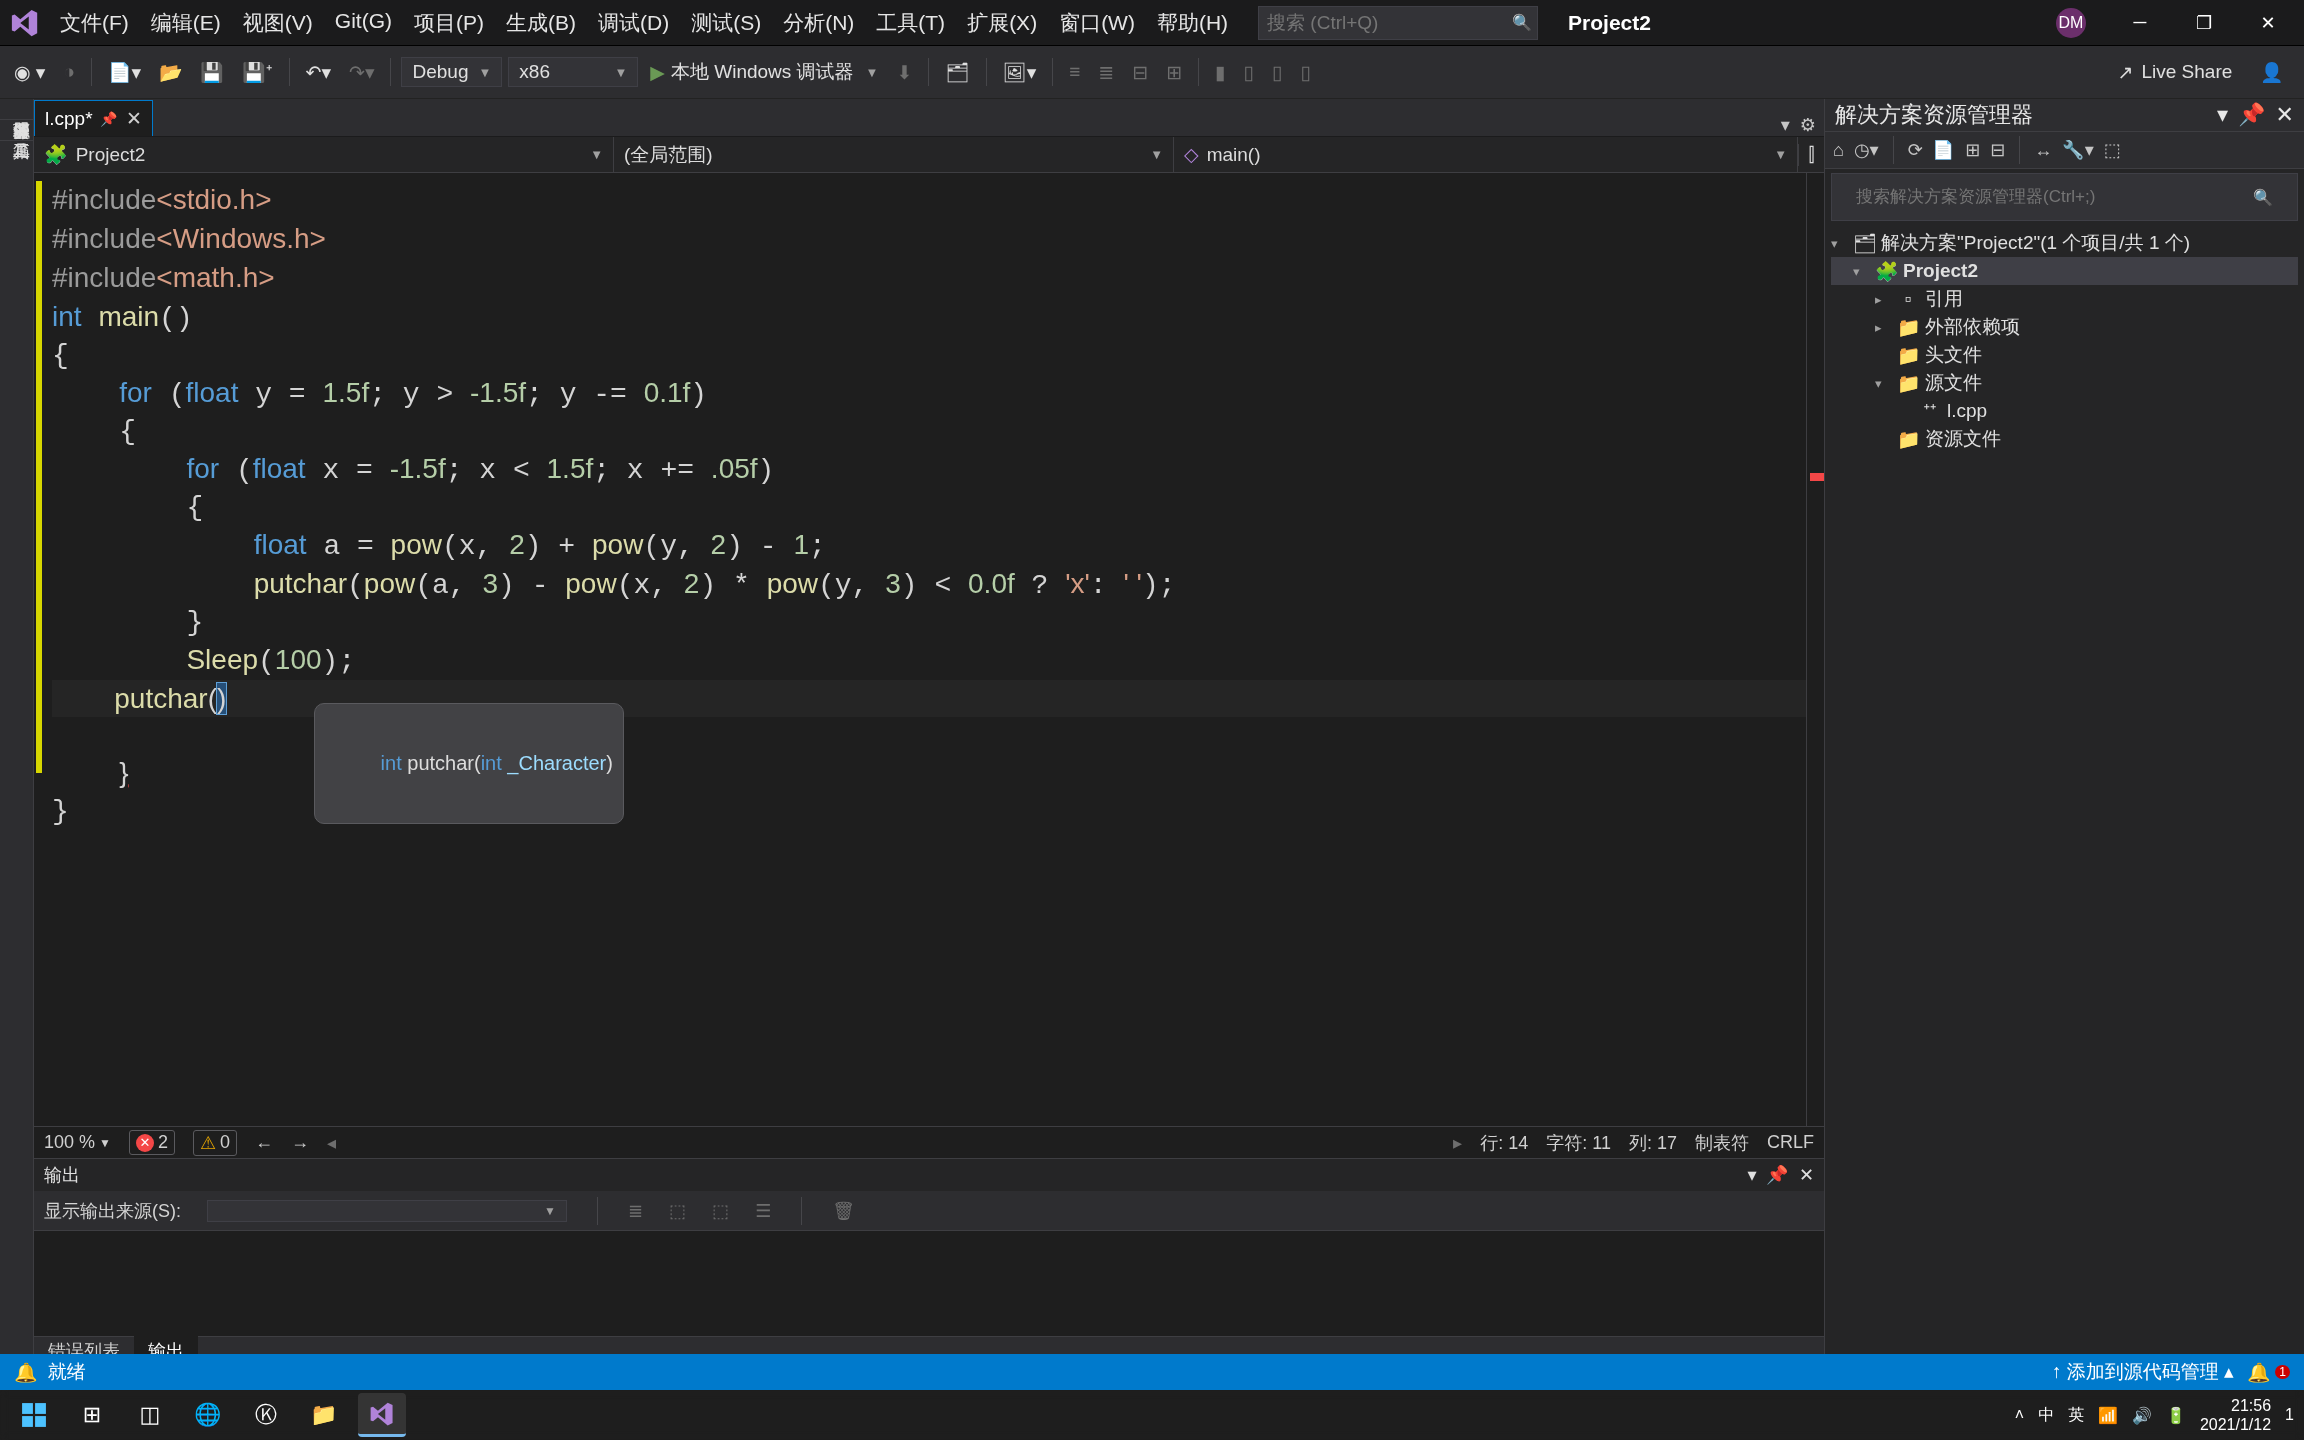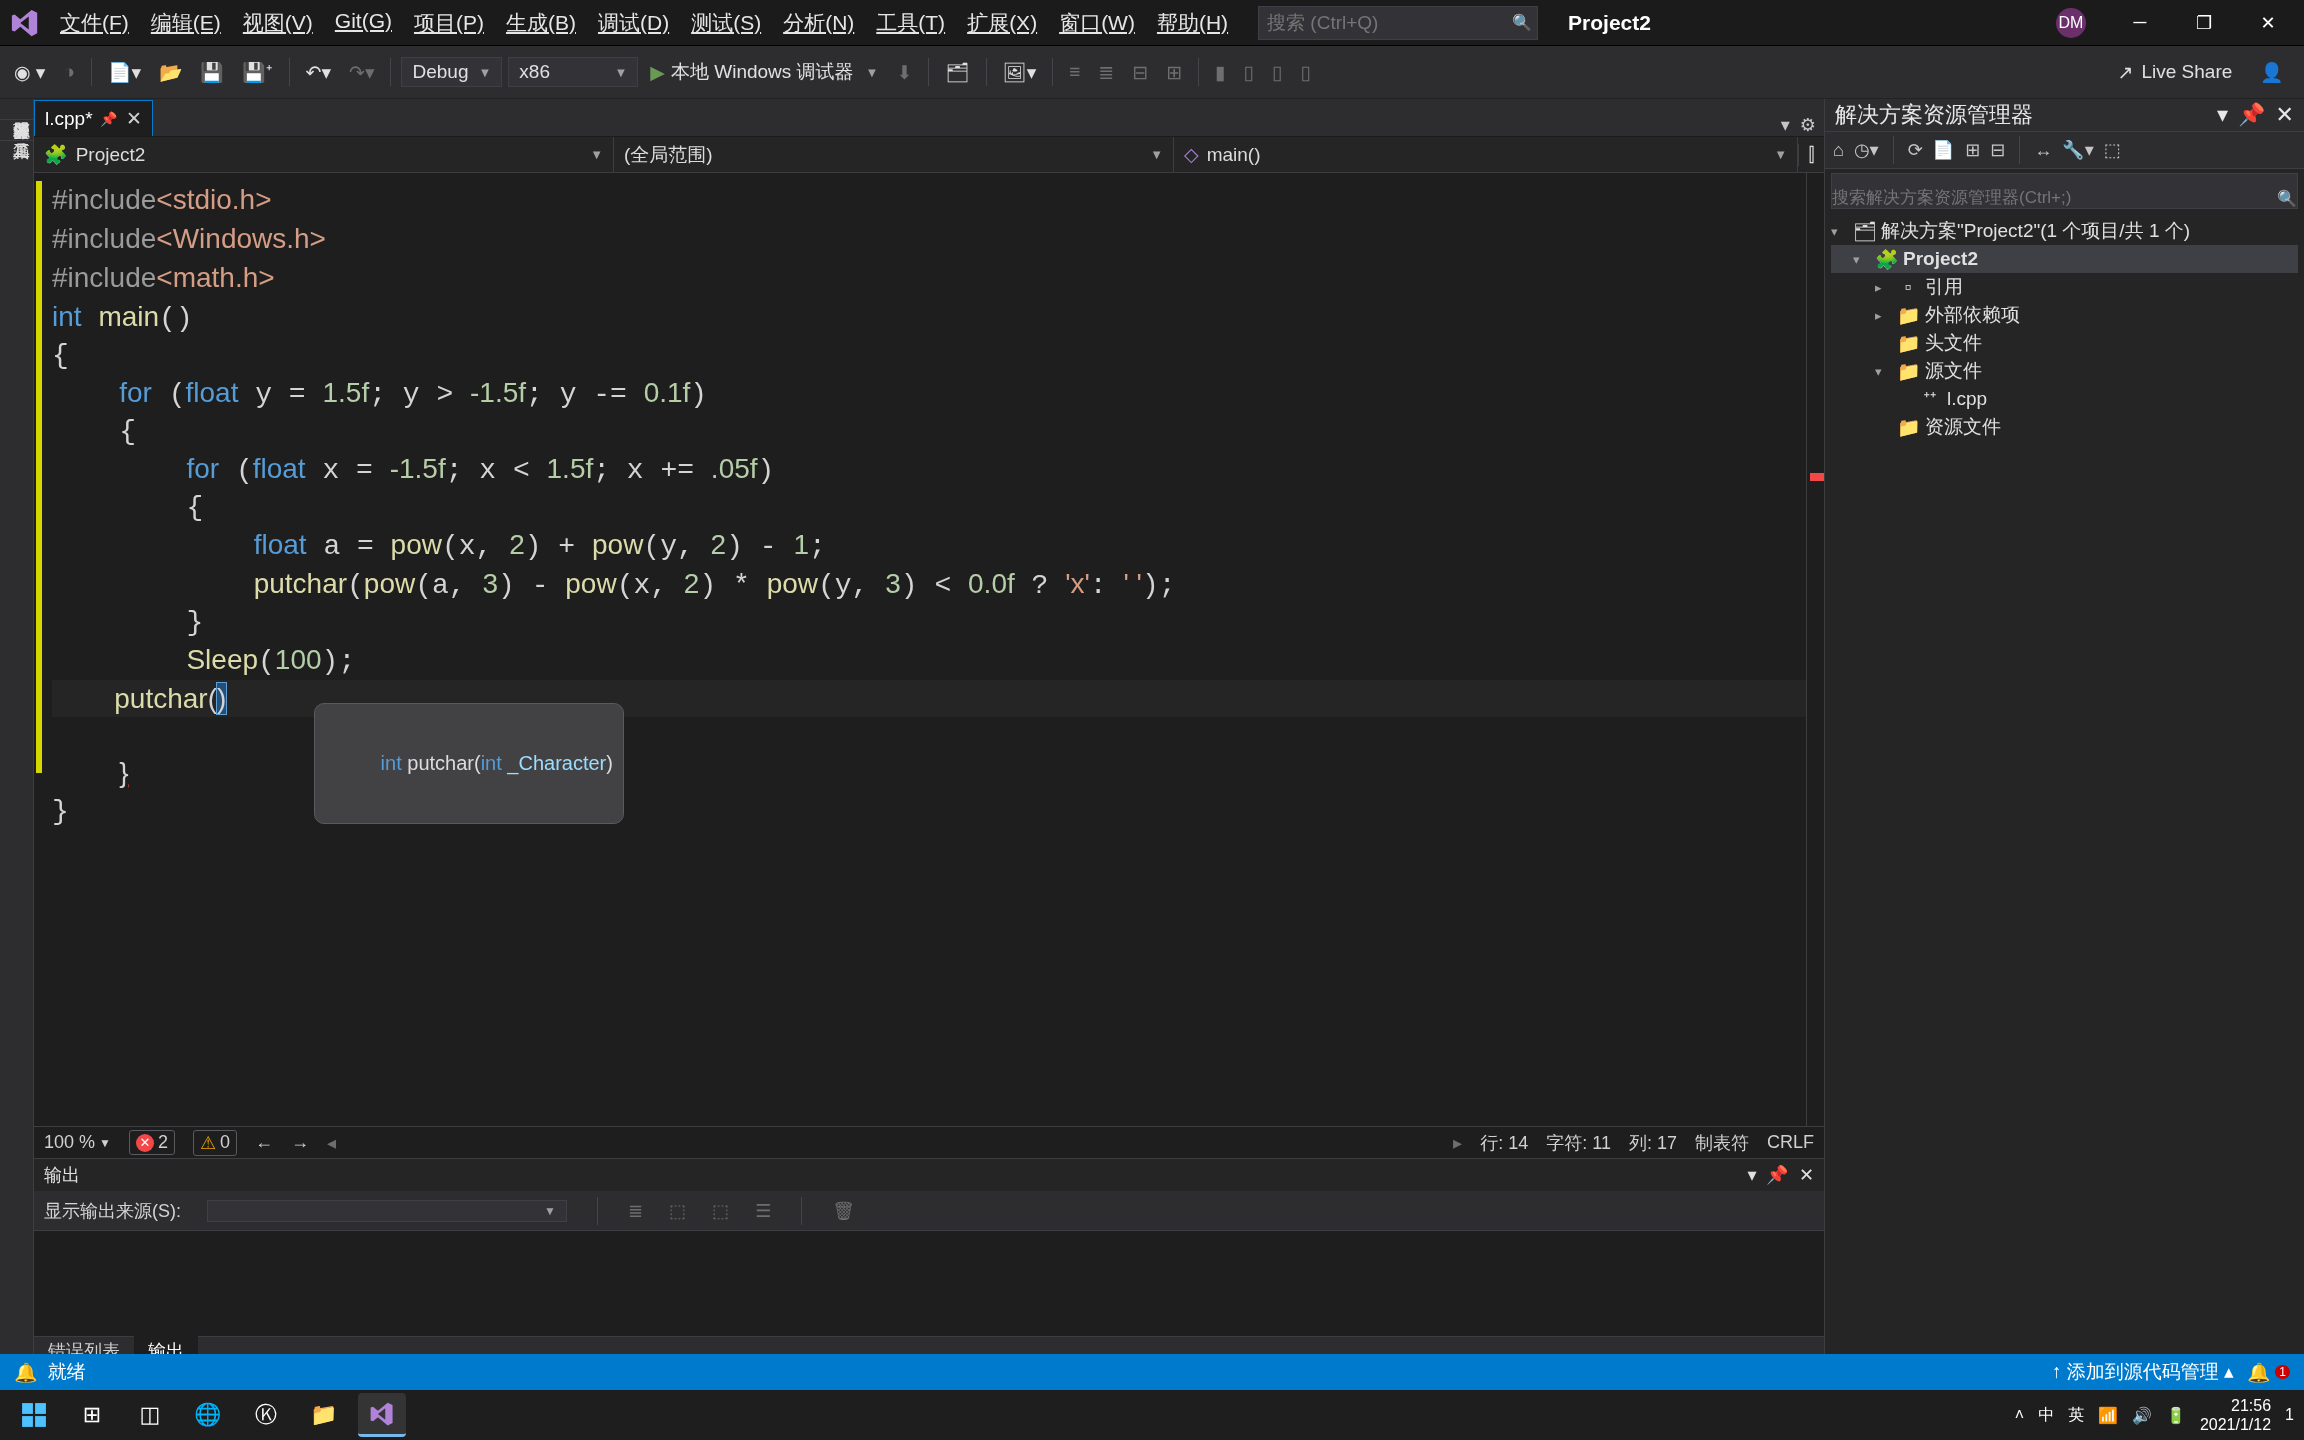"文件(F)" .menu span { text-decoration: underline -> none }
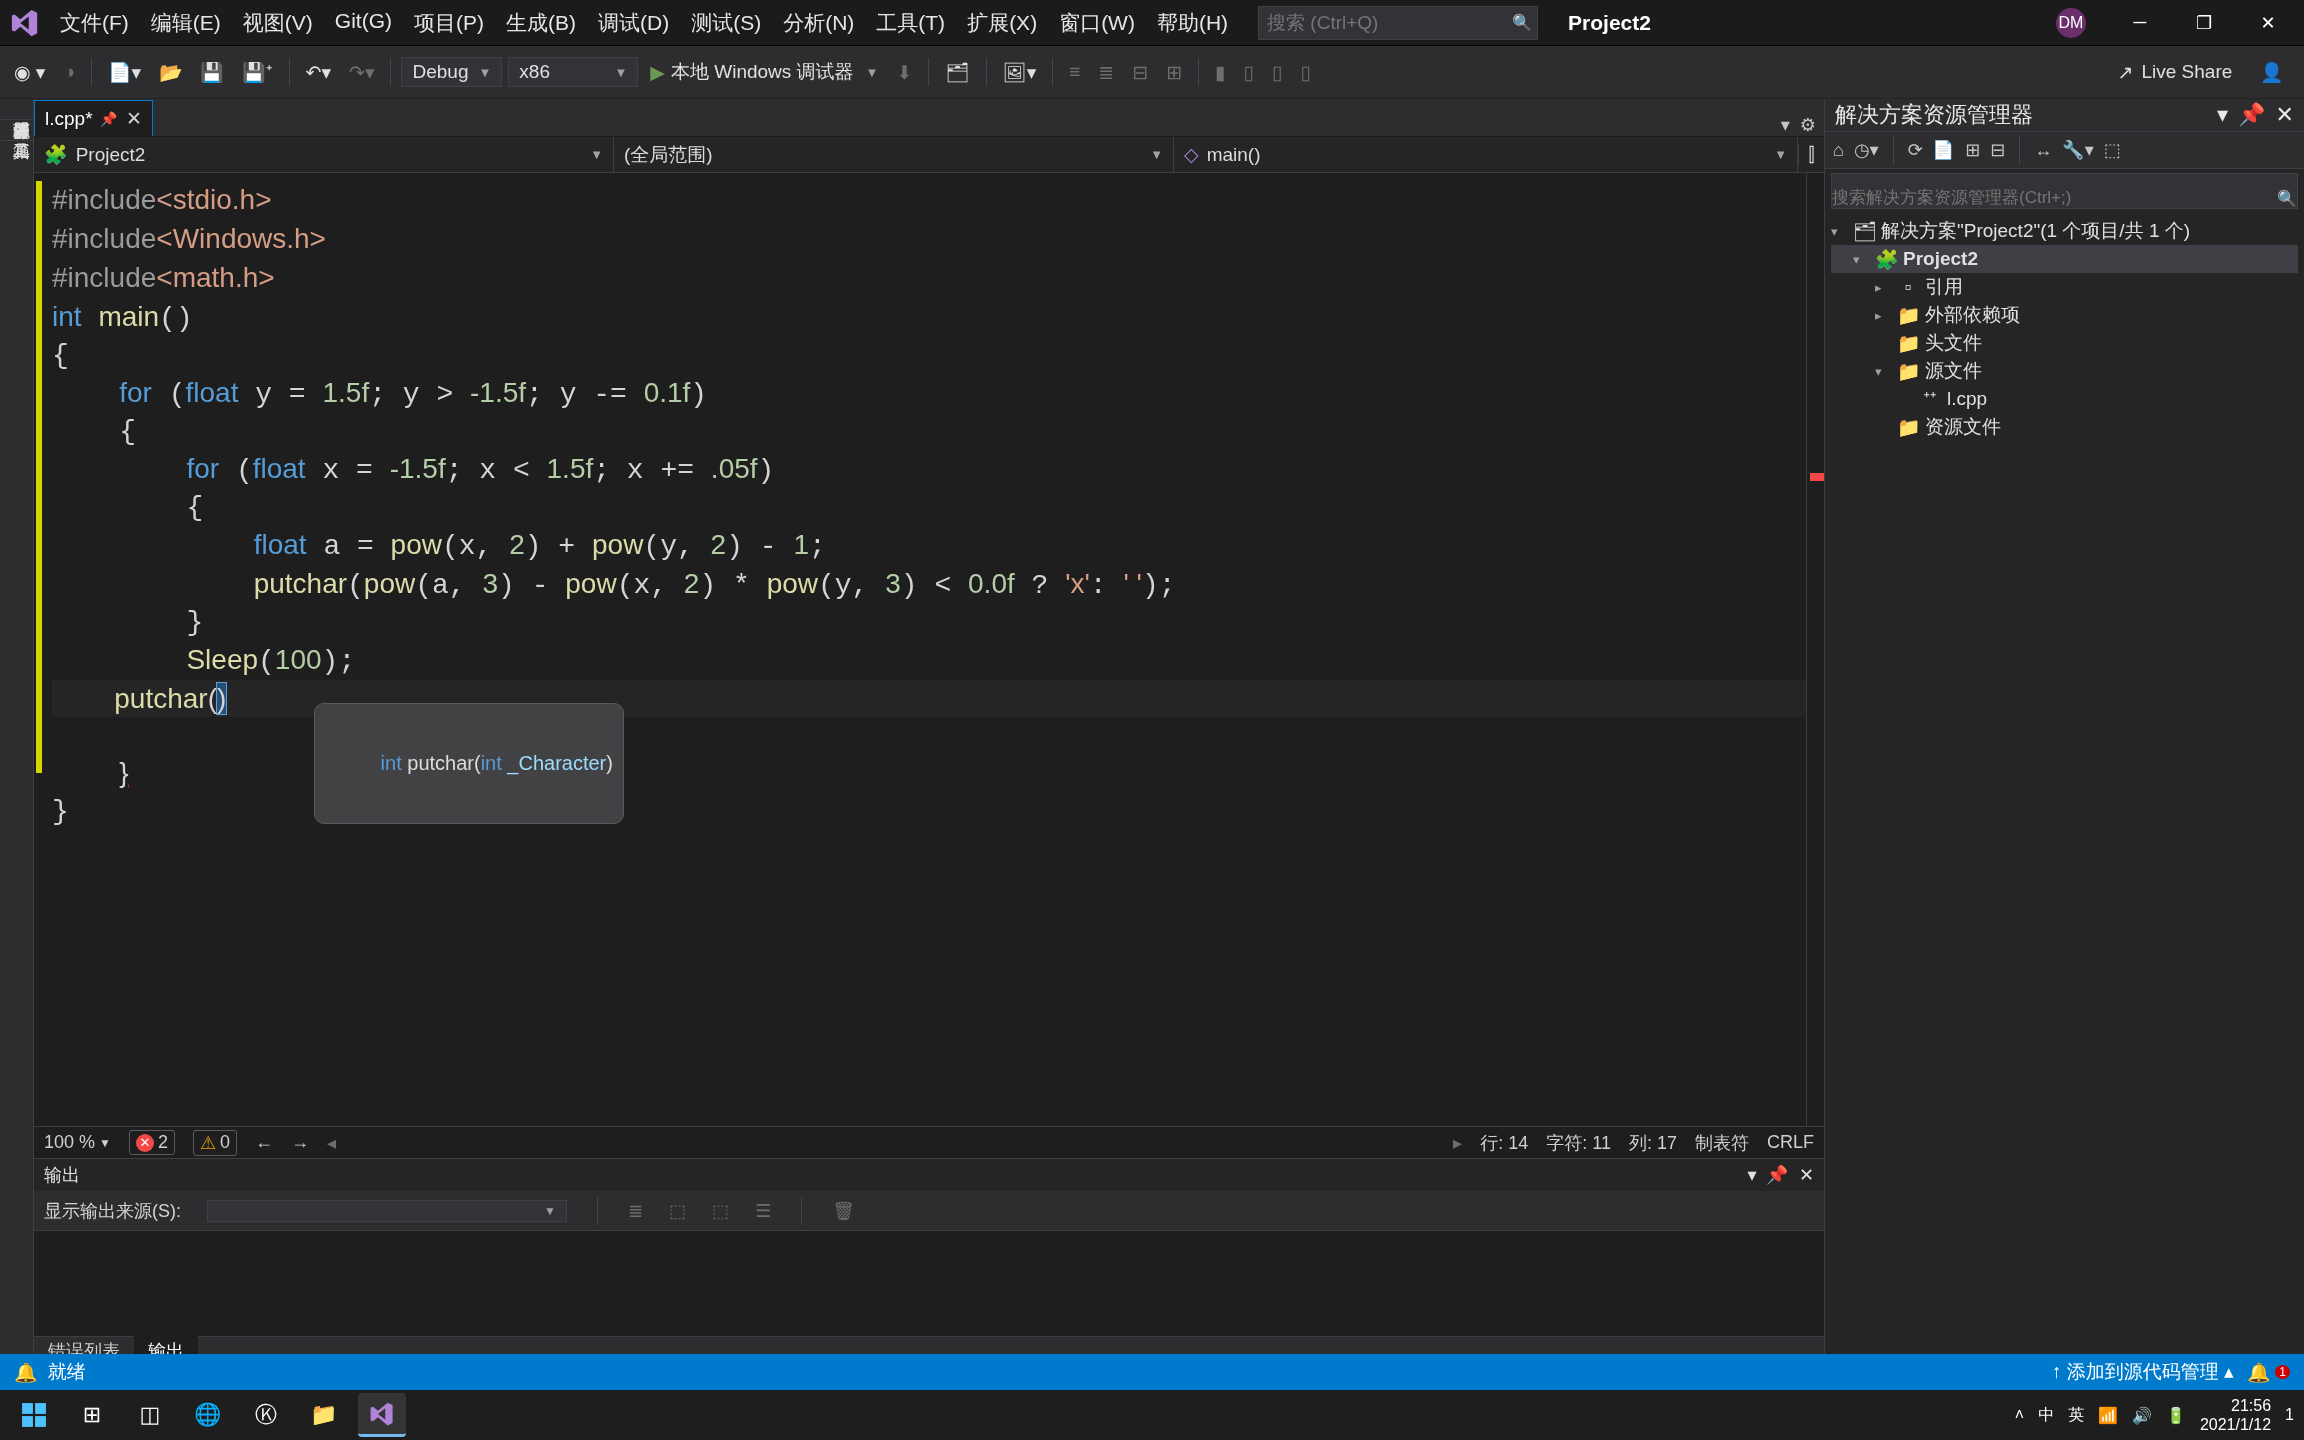"搜索解决方案资源管理器(Ctrl+;)" .sol-search { align-items: flex-end -> center; height: 36px -> 48px; padding: 0 0 -> 0 24px }
